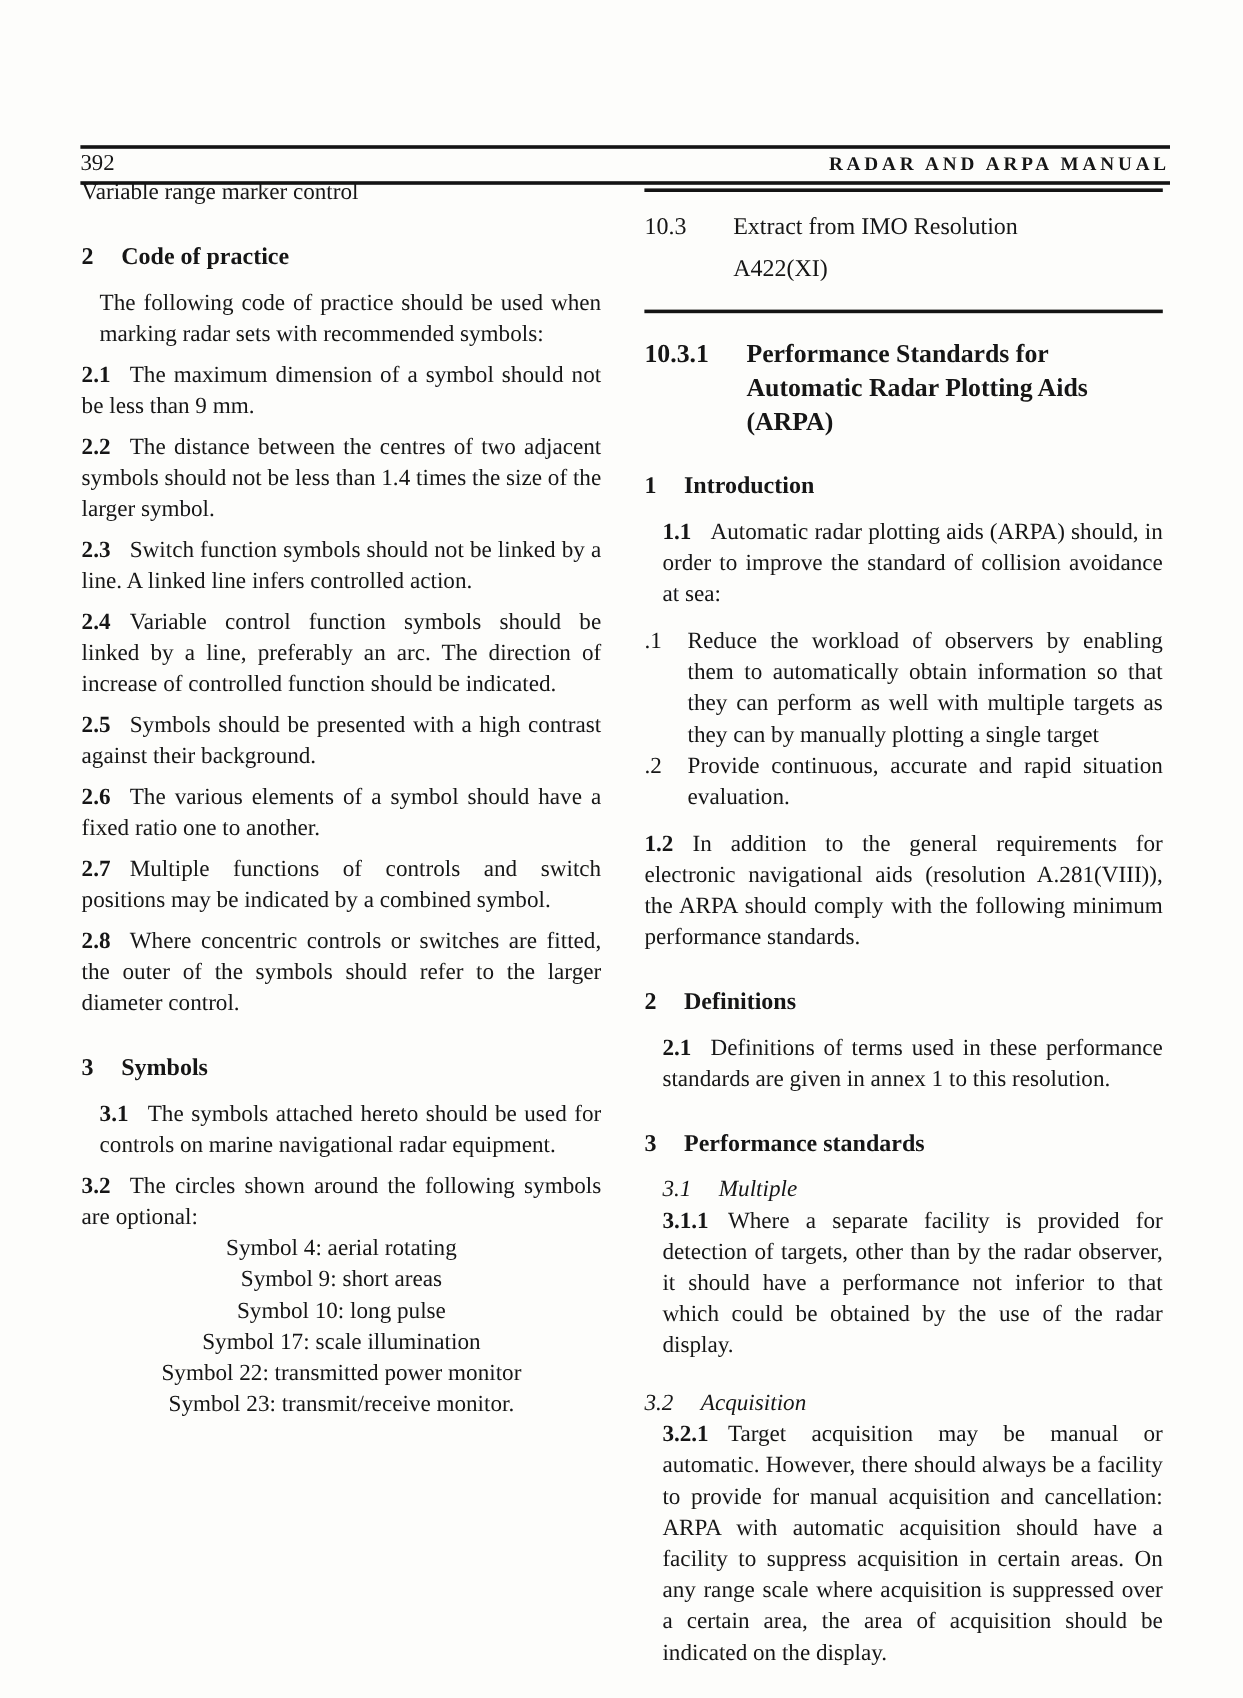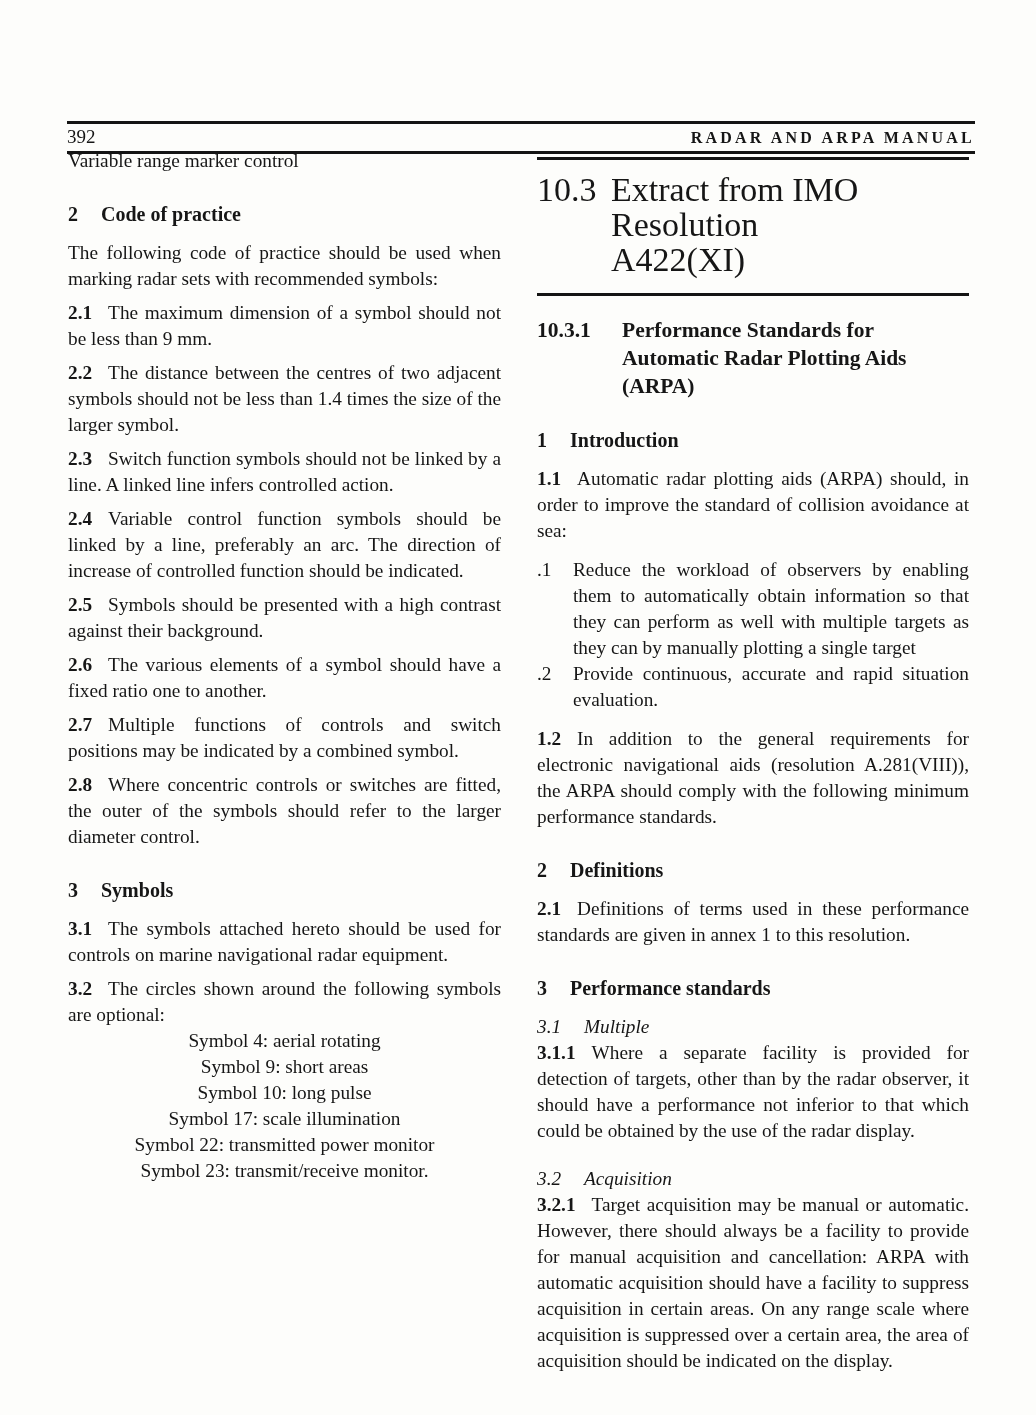"10.3" .chapter-head { font-size: 34px -> 20px }
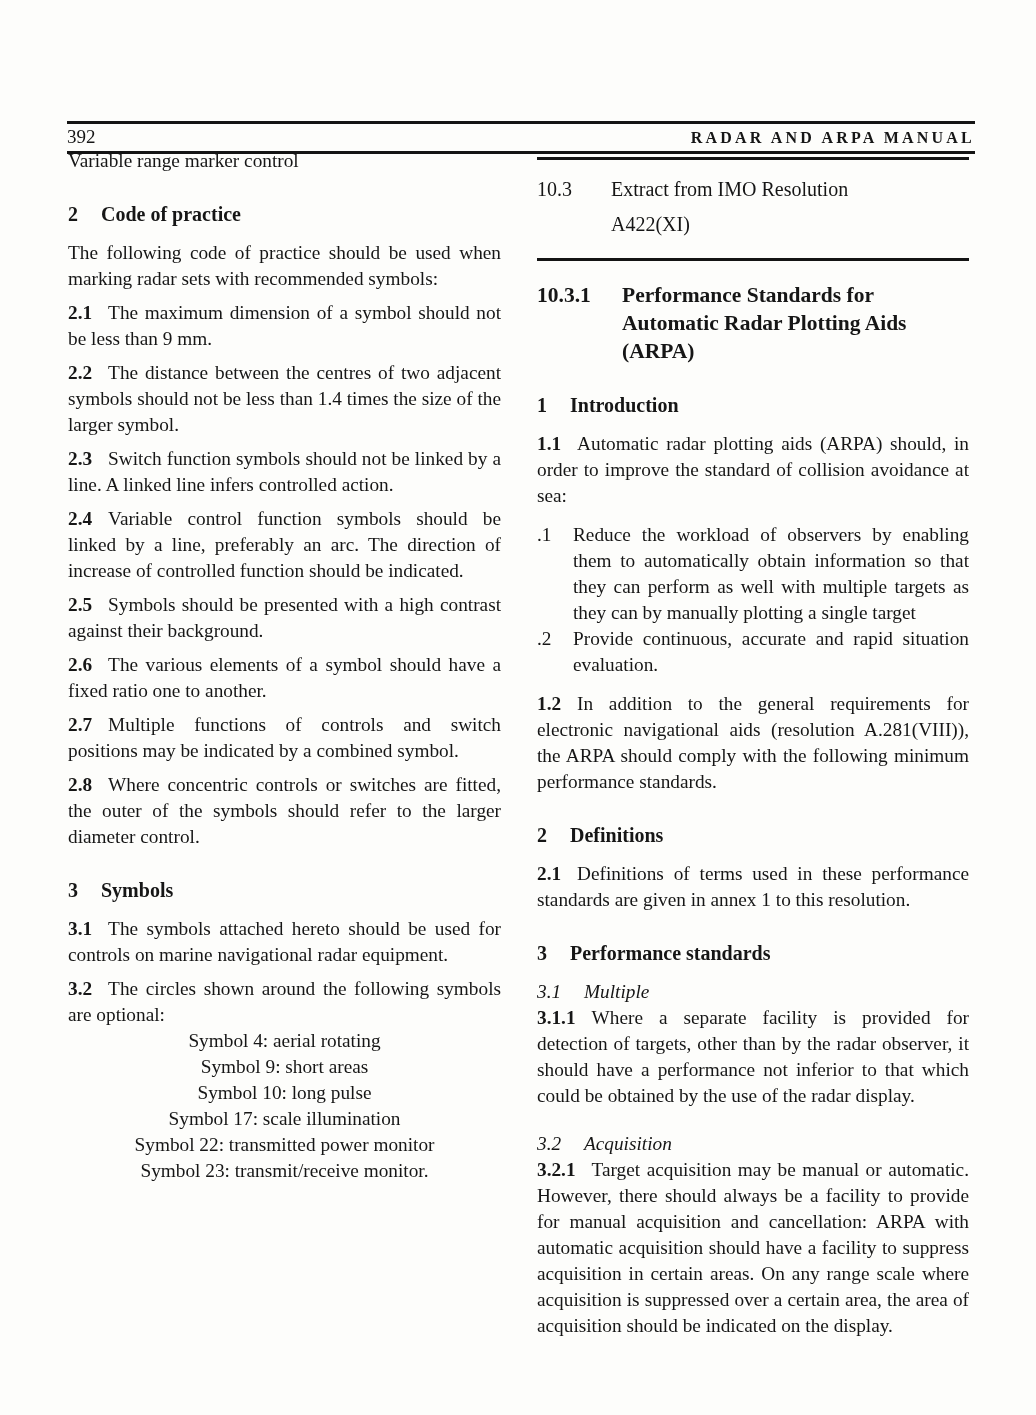"The following code of practice" .tight { margin-left: none -> 15px }
